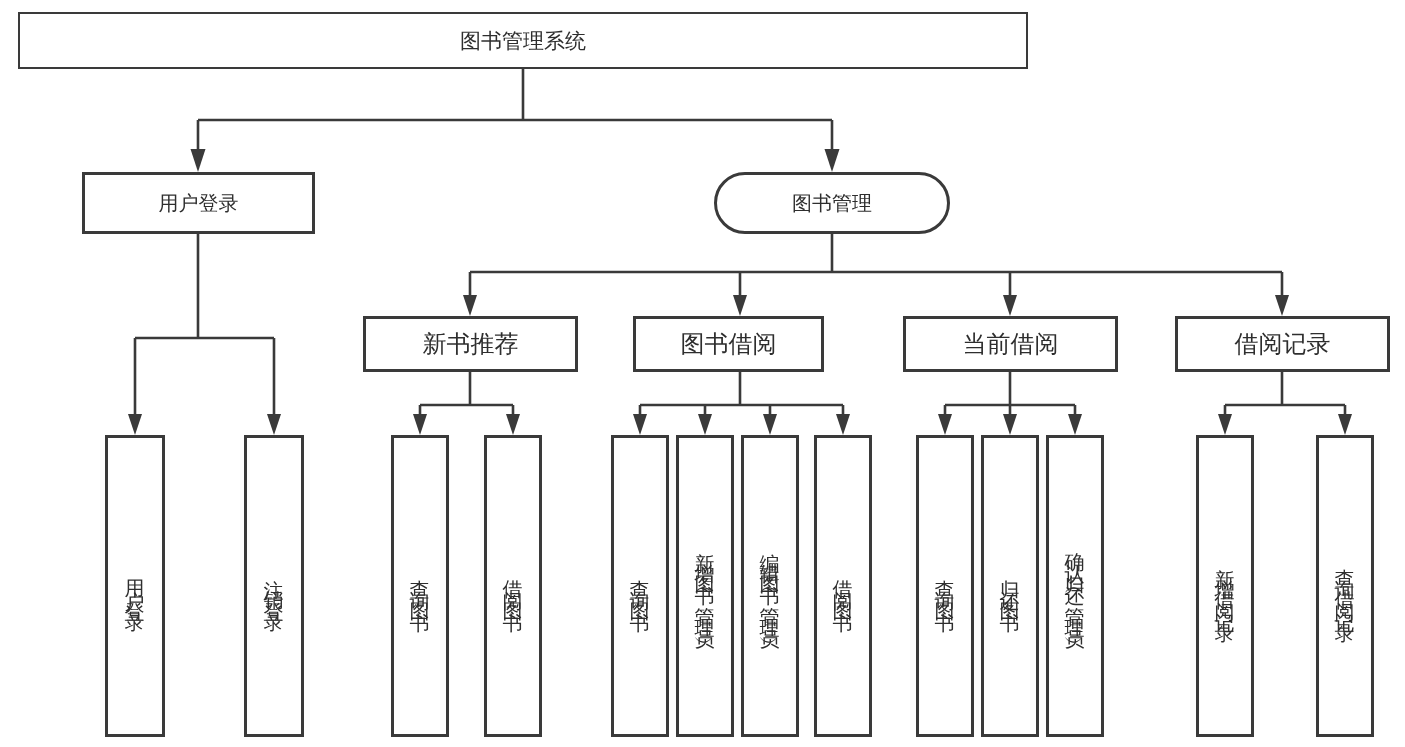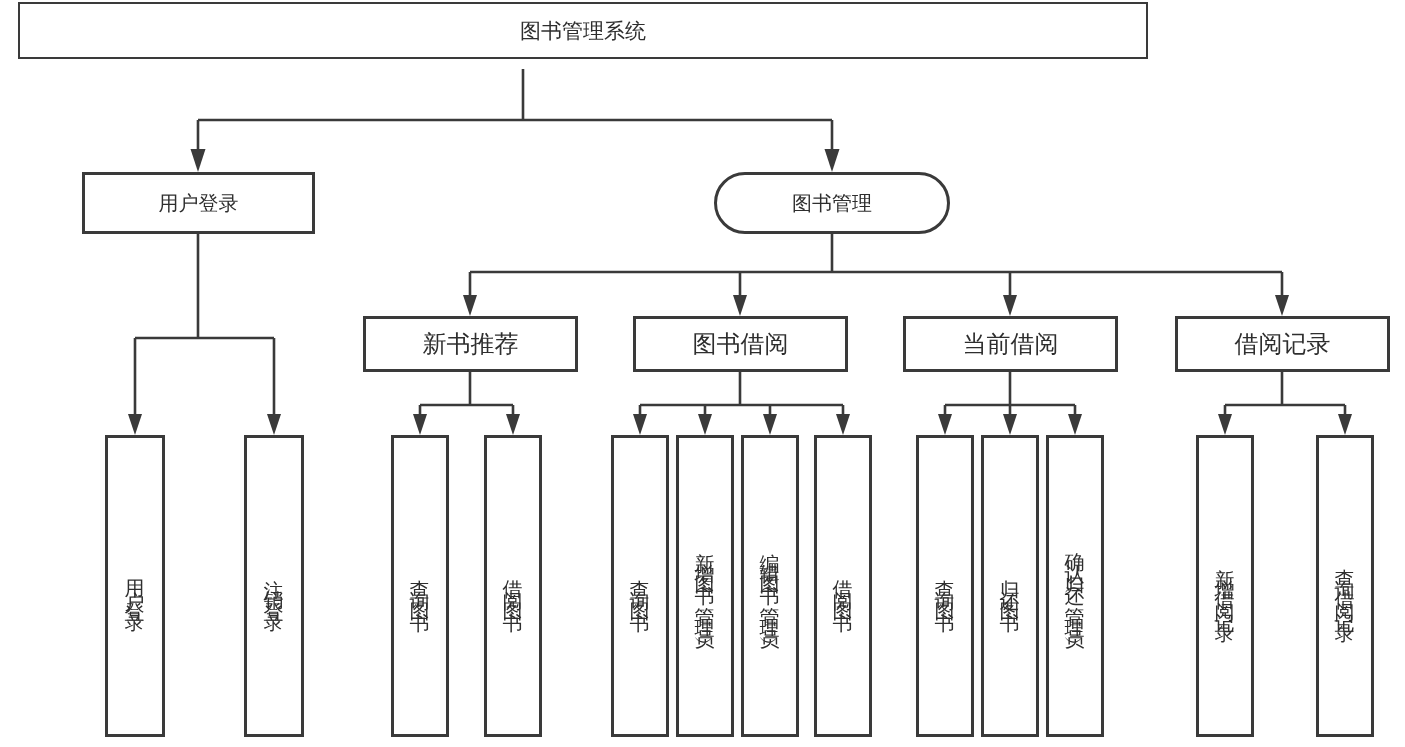"图书管理系统" div.node { top: 2px -> 12px; width: 1130px -> 1010px }
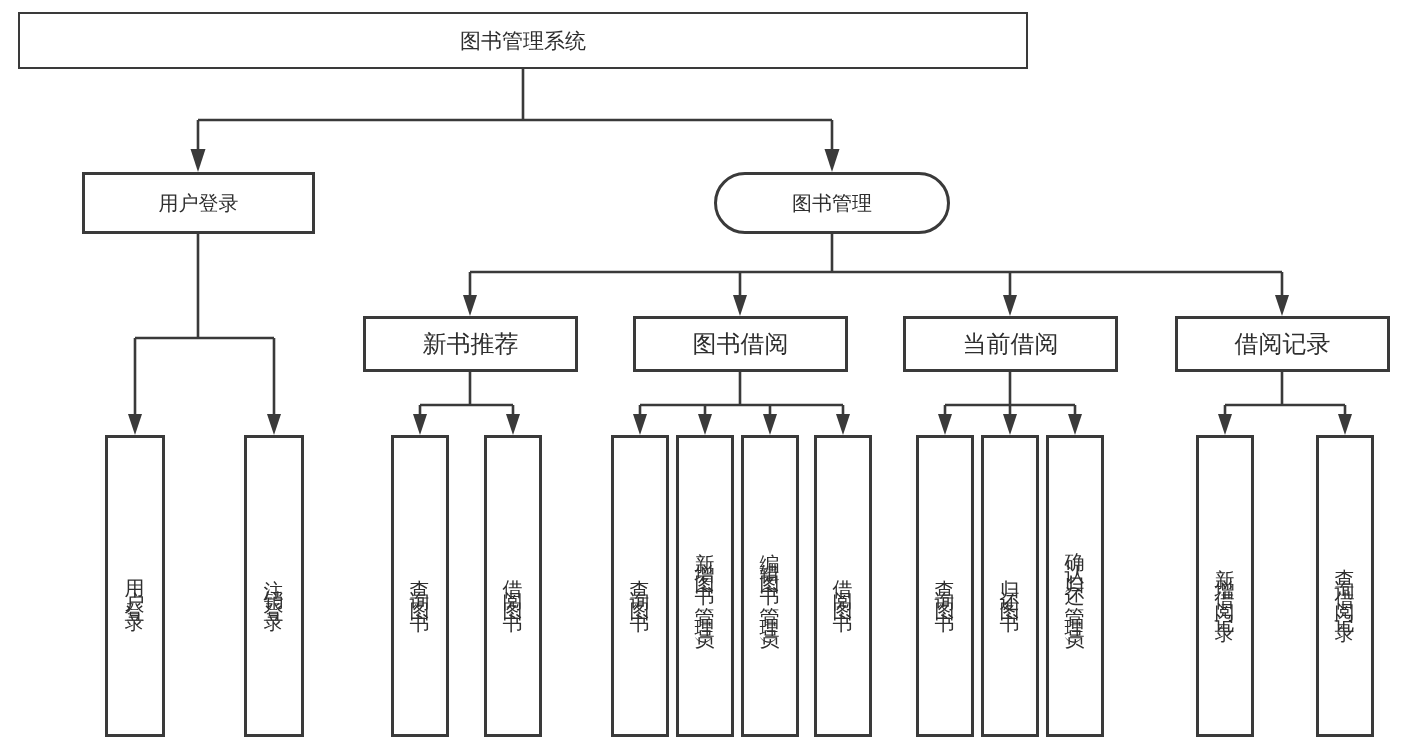"图书借阅" div.node { width: 215px -> 191px }
